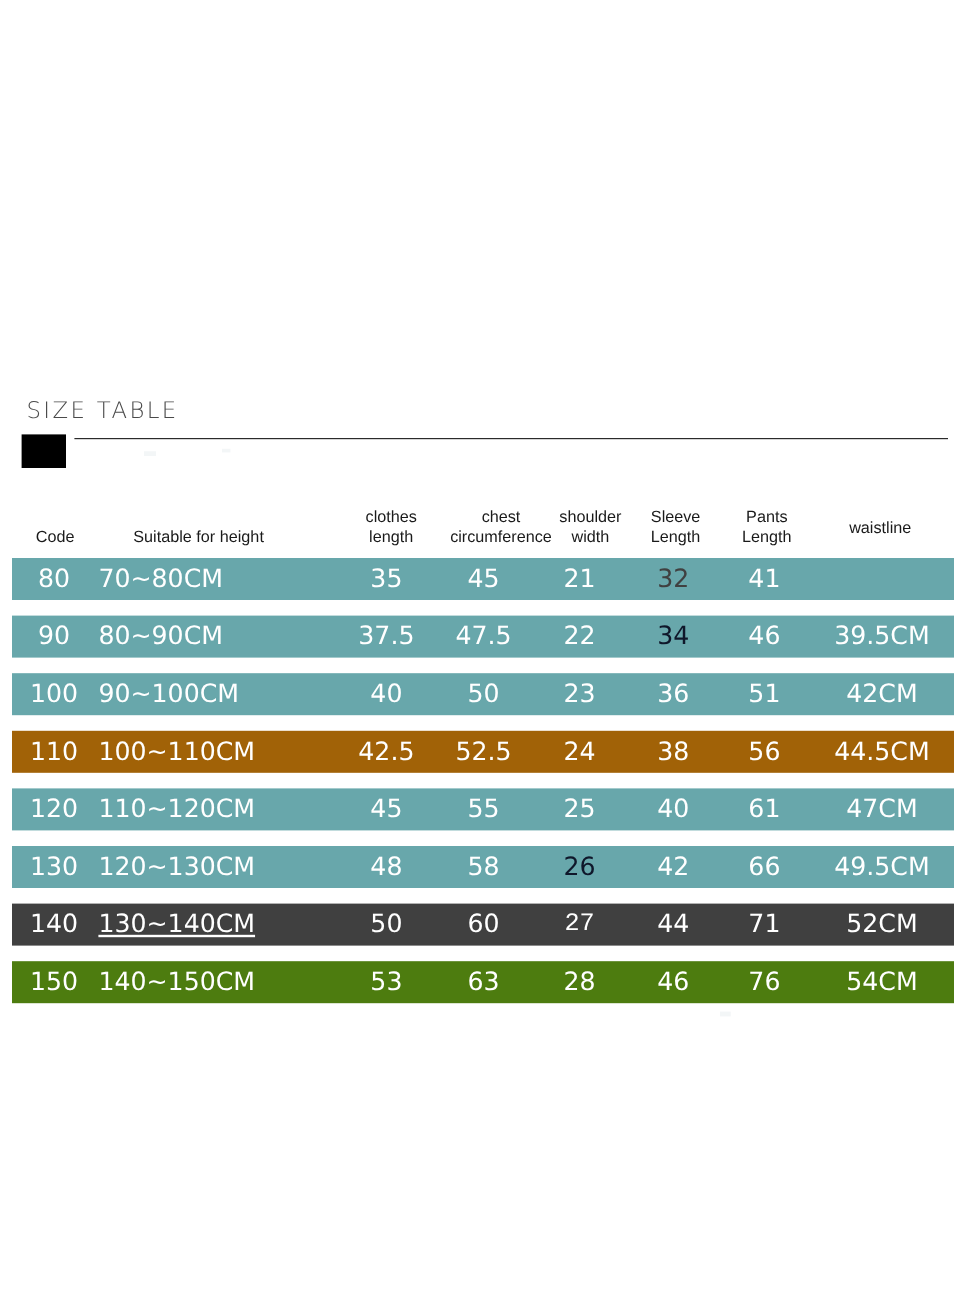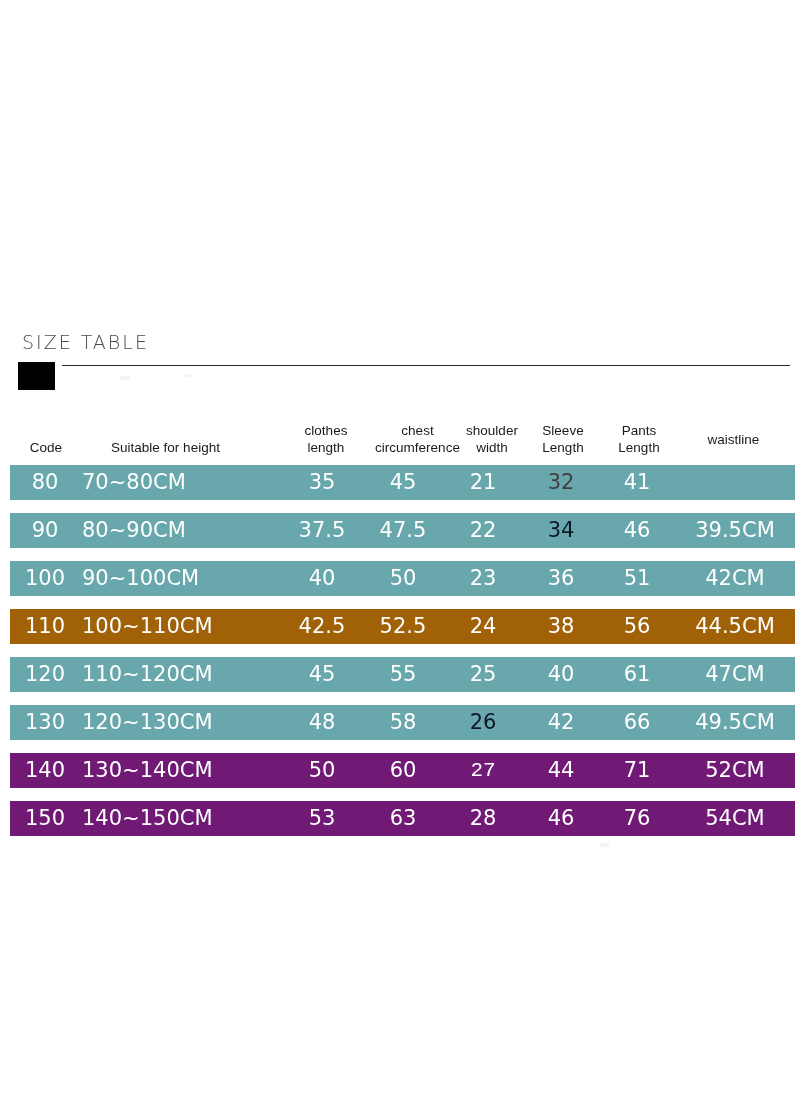"140" div.data-row { background: #701a75 -> #404040 }
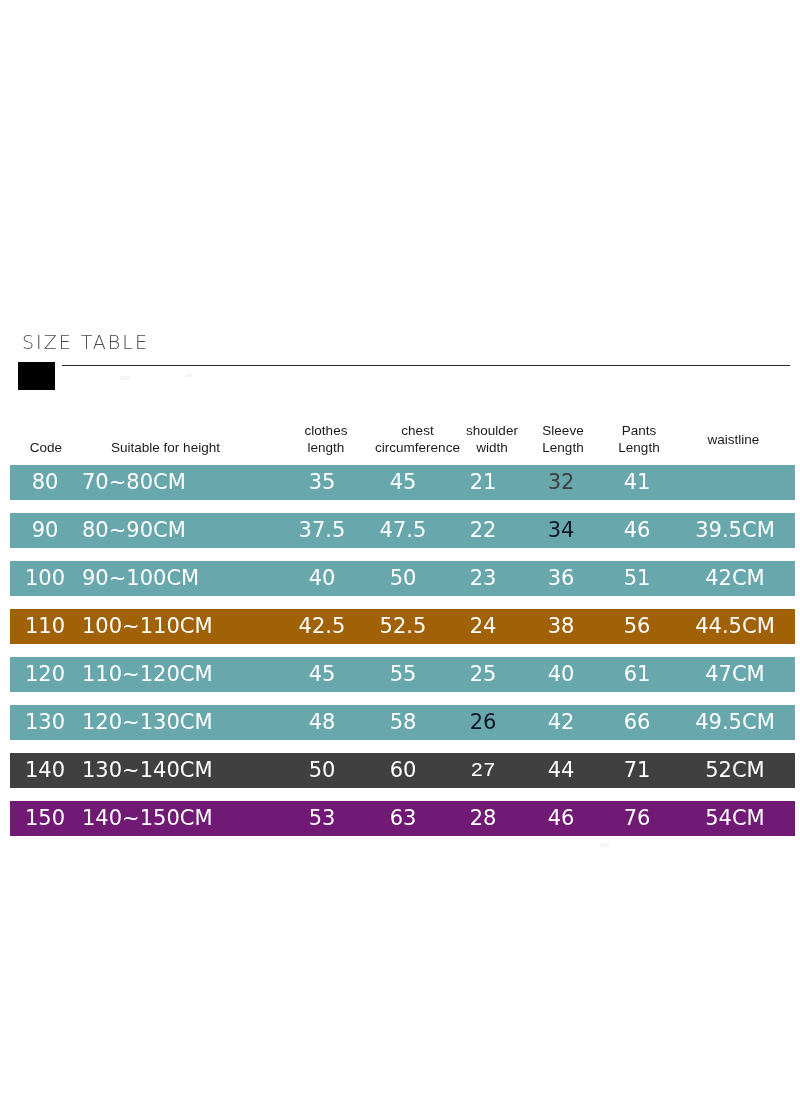"130~140CM" div.cell { text-decoration: none -> underline }
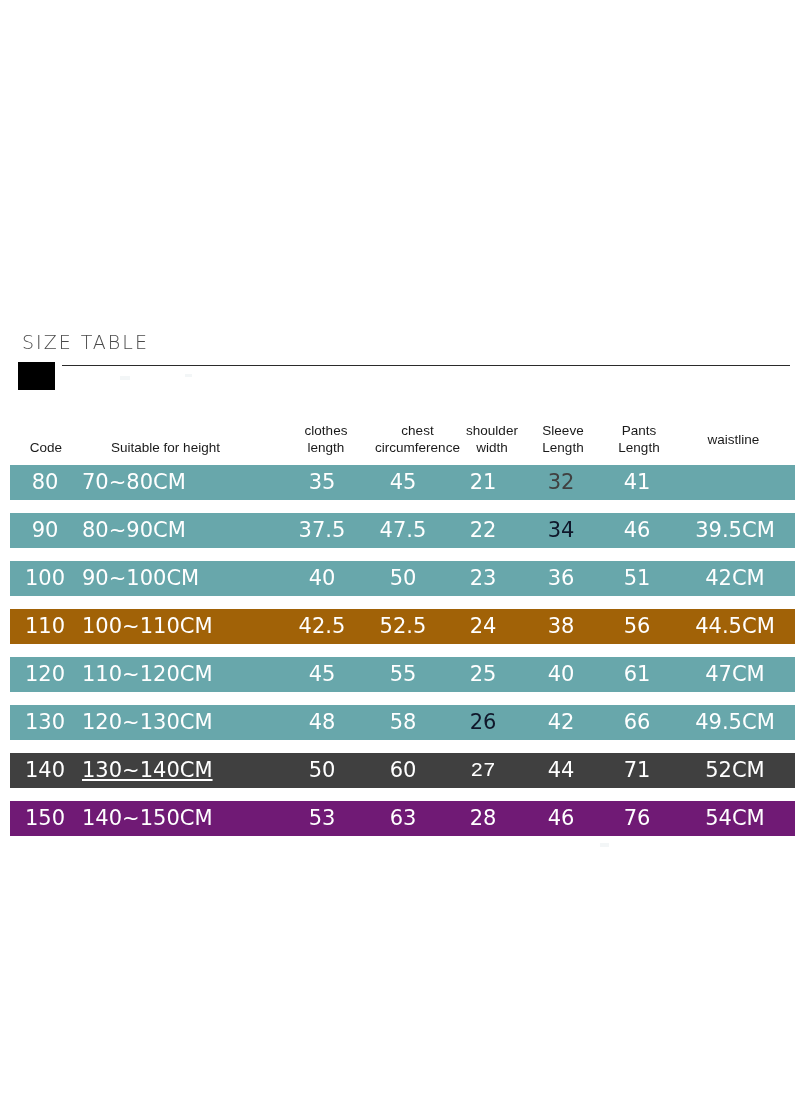"150" div.data-row { background: #701a75 -> #4d7c0f }
